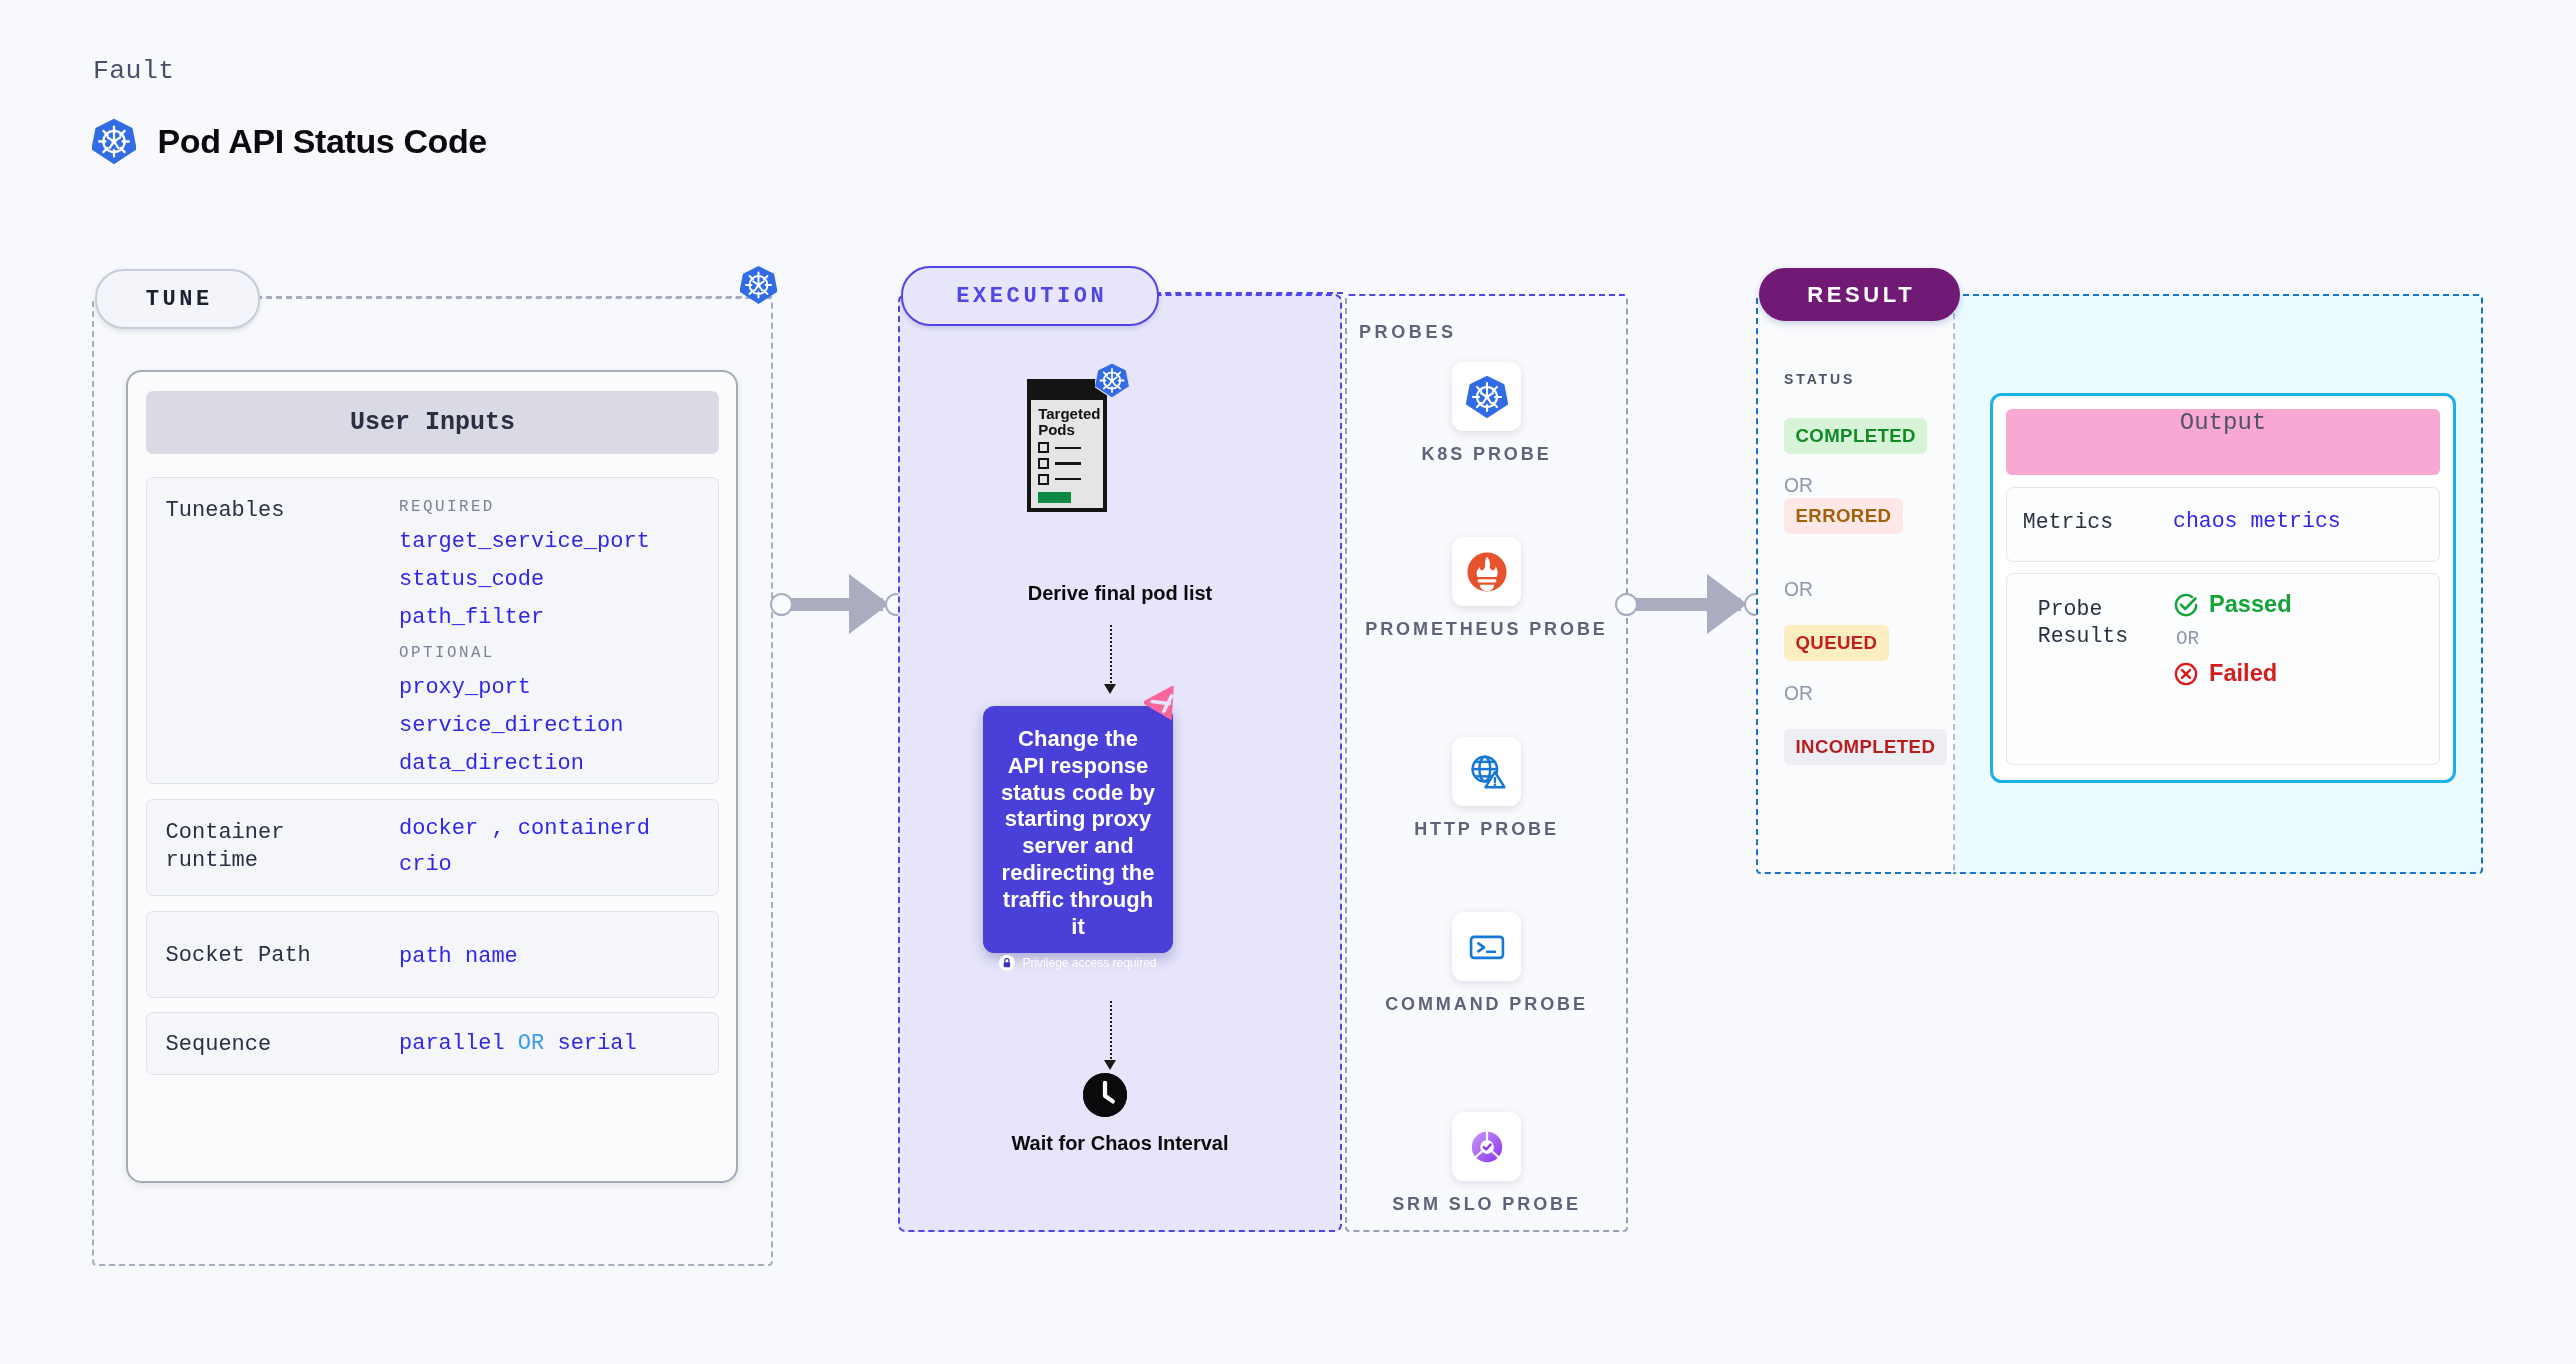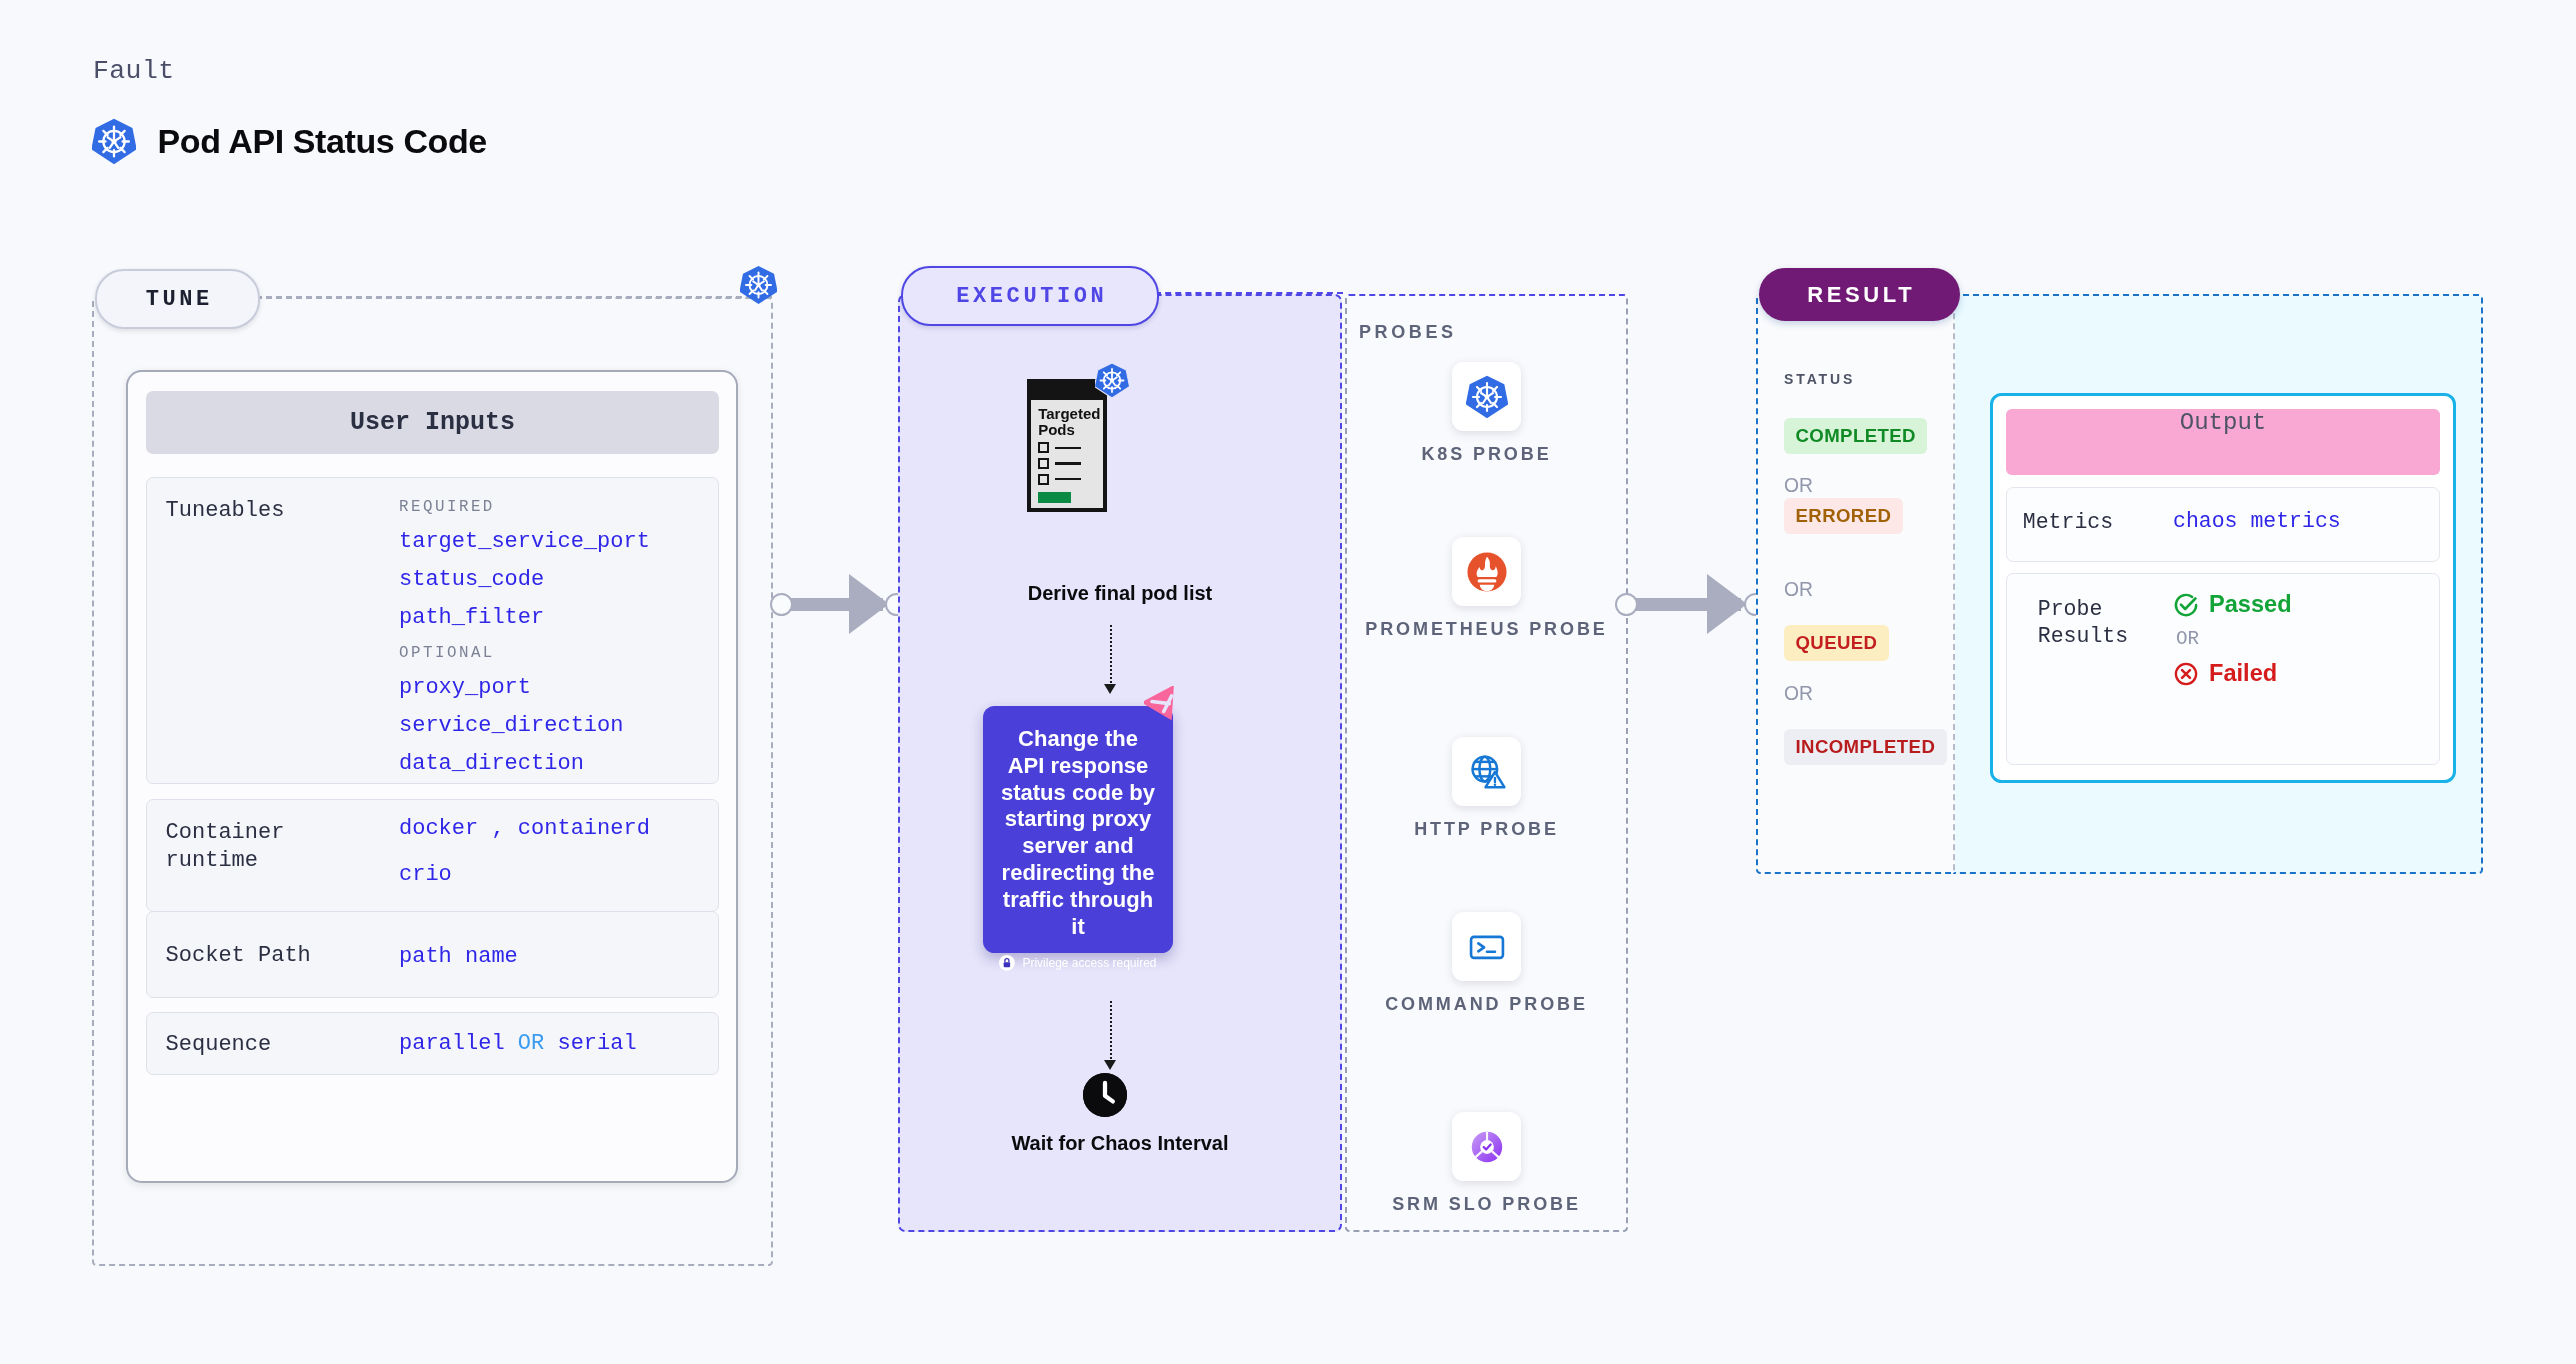"Container" div.in-row { height: 113px -> 97px }
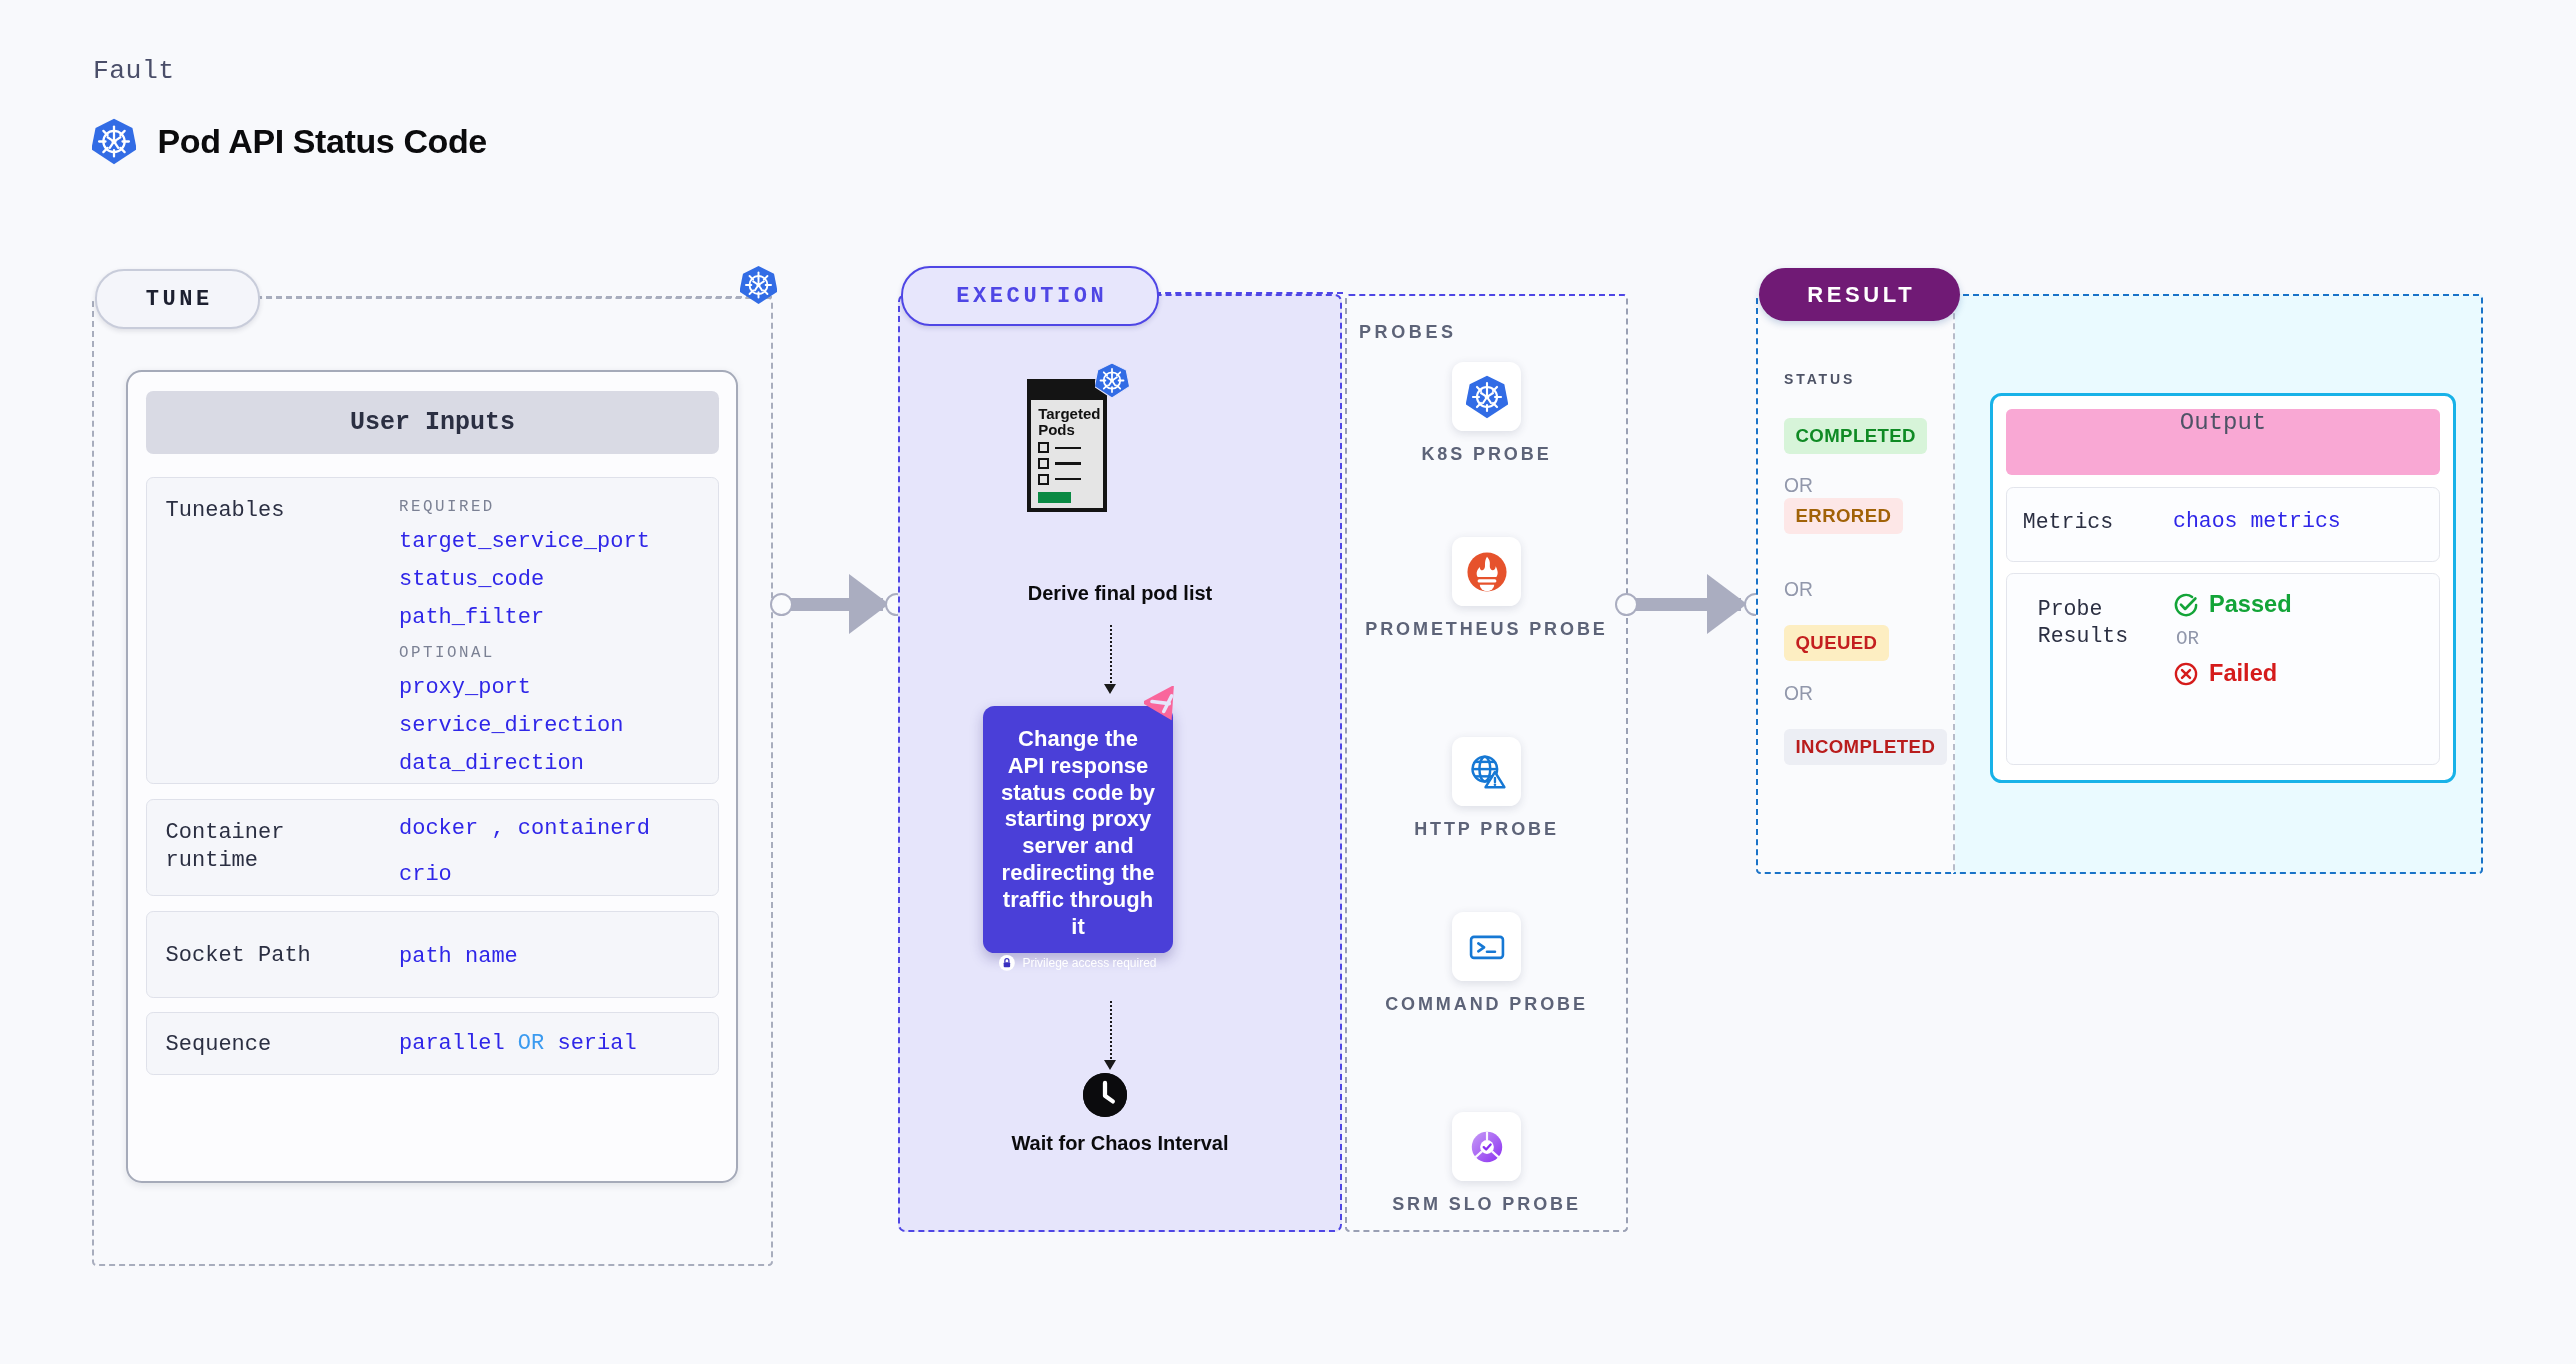"crio" div.val { margin-top: 21px -> 11px }
